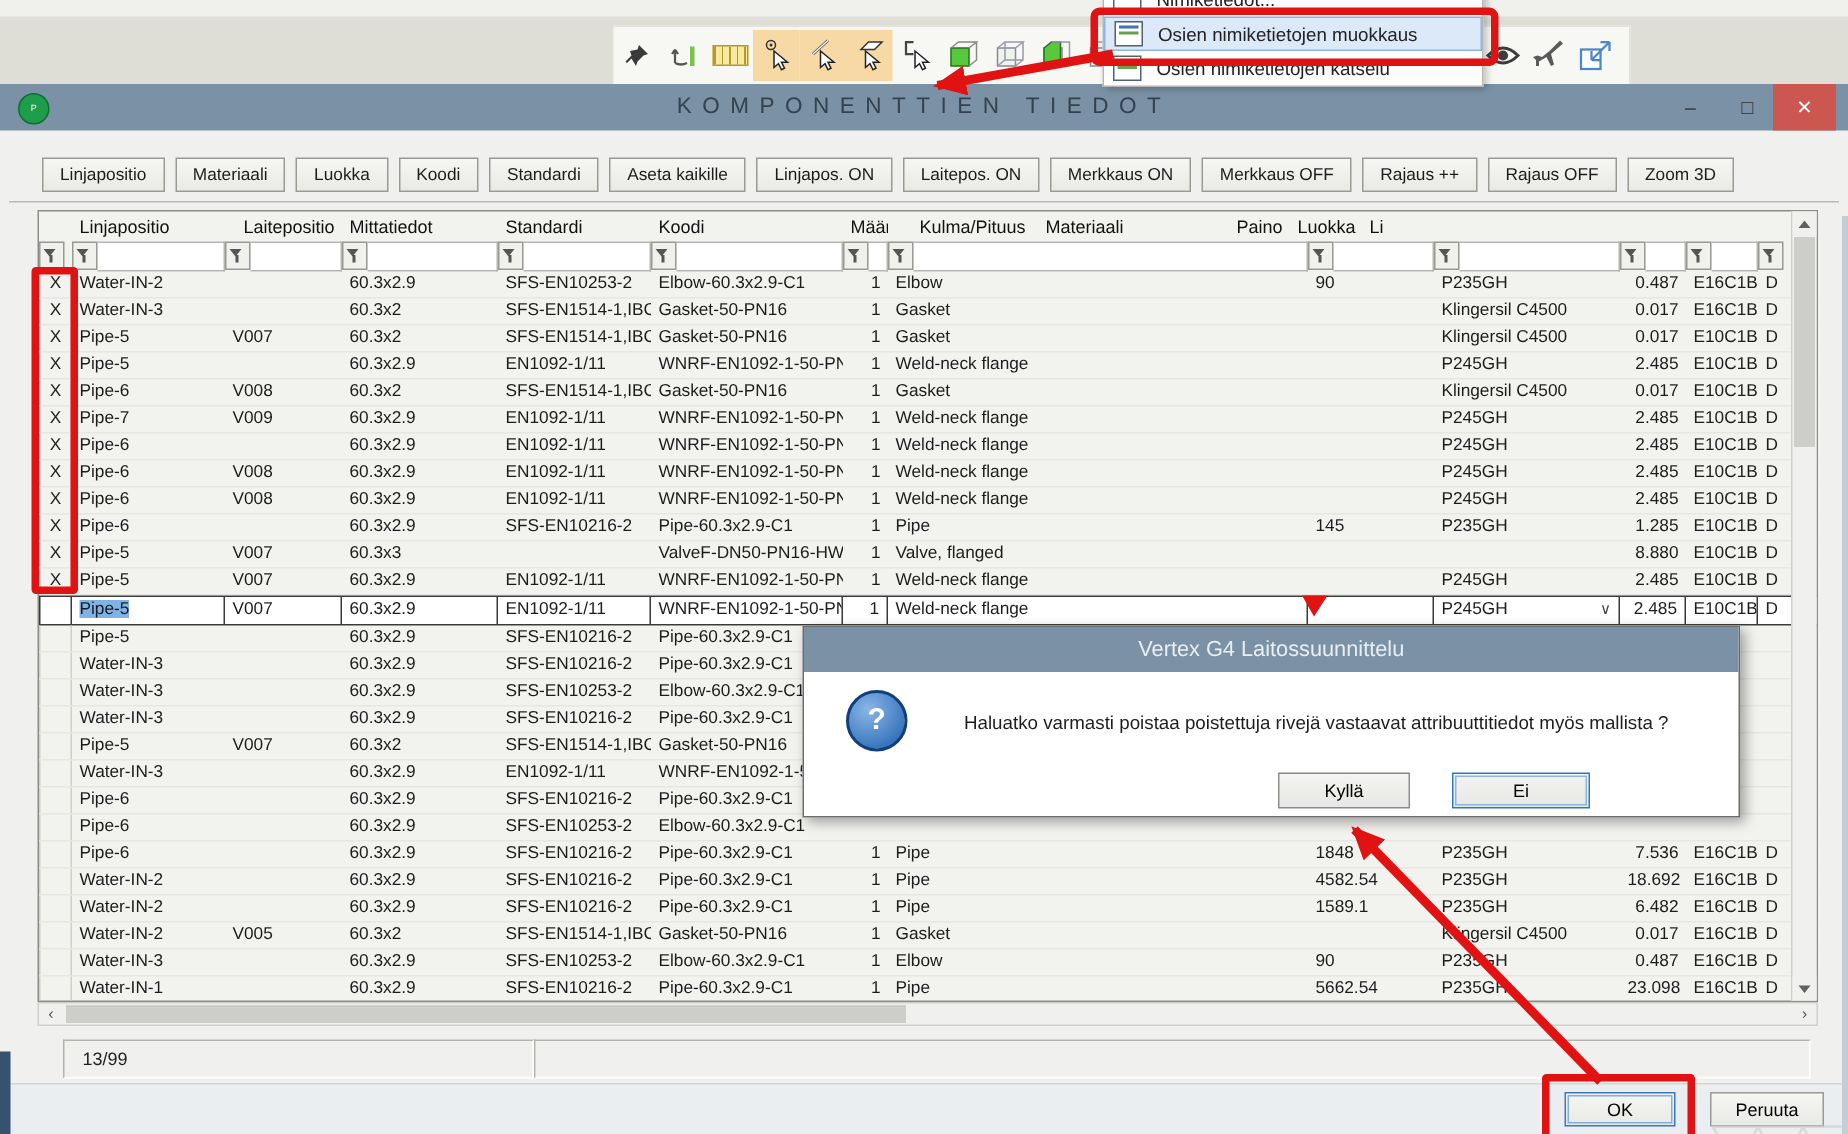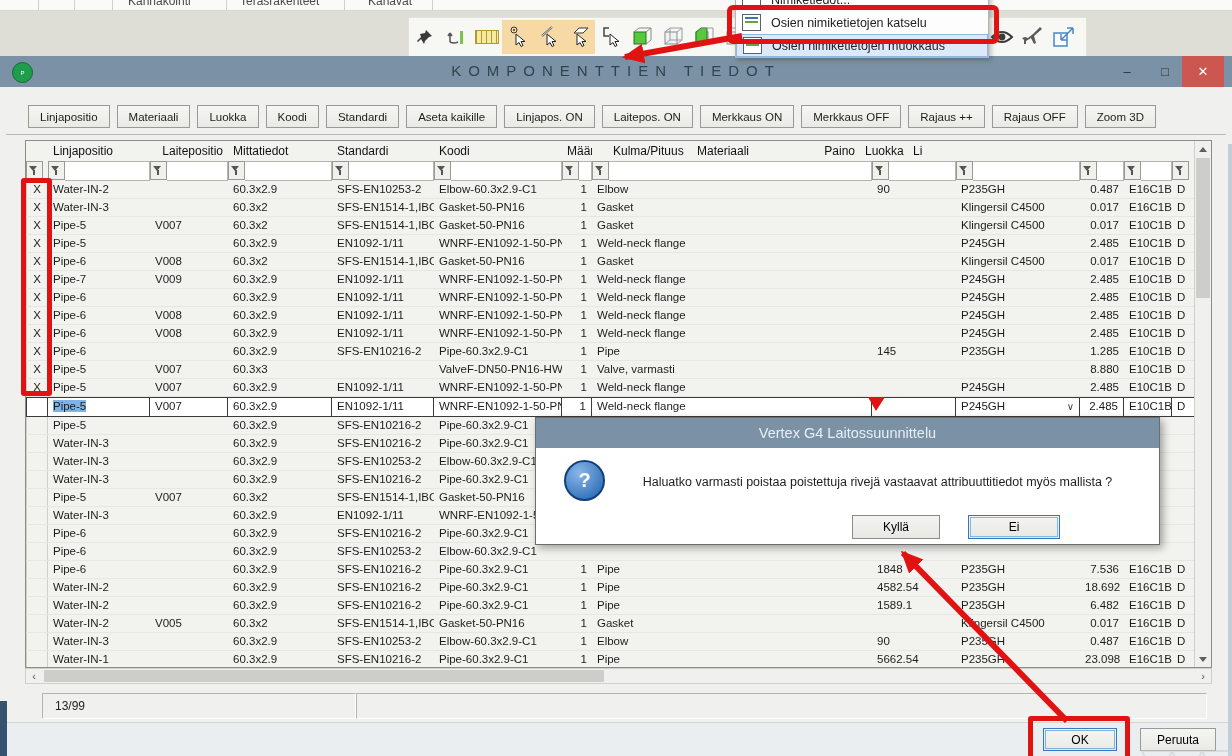"Kannakointi" div.topstrip { html: <div> <div></div> <div></div> <div></div> <div>Kannakointi</div> <div></div> <div>Teräsrakenteet</div> <div></div> <div>Kanavat</div> <div></div> </div> -> none }
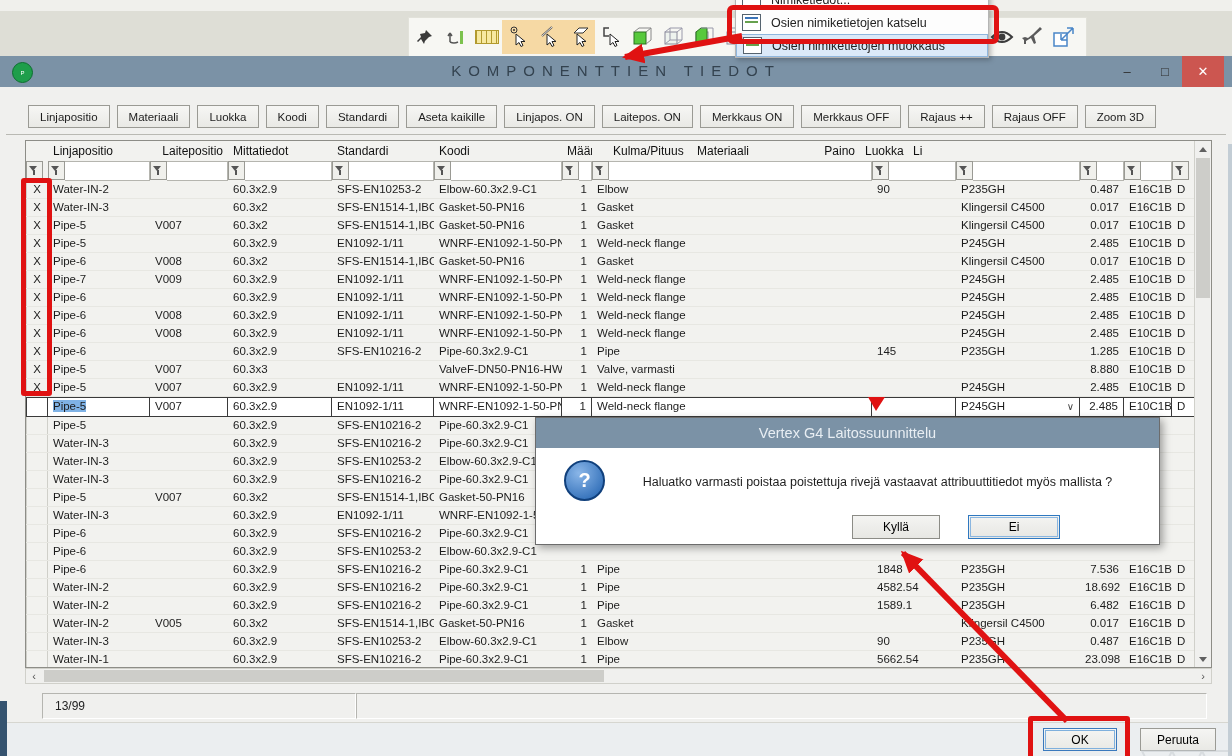"Osien nimiketietojen katselu" div.mitem { order: before "Osien nimiketietojen muokkaus" -> after "Osien nimiketietojen muokkaus" }
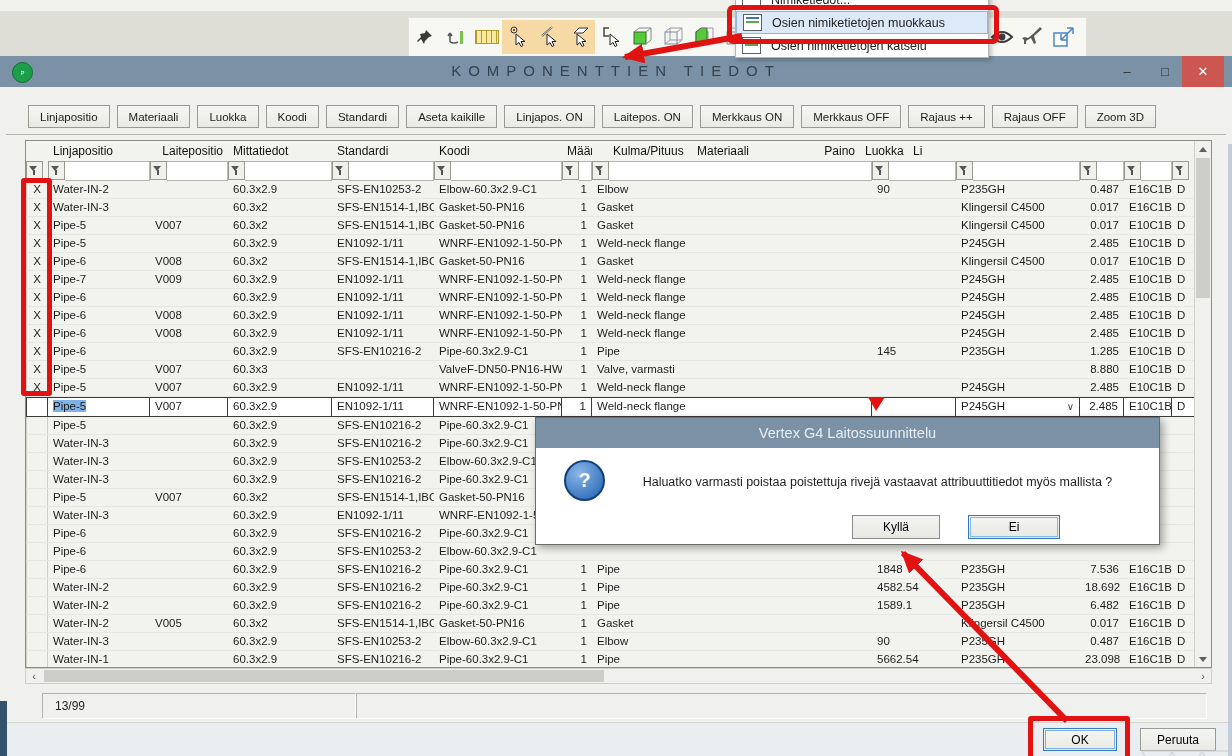"Valve, varmasti" div.tcell { text: varmasti -> flanged }
